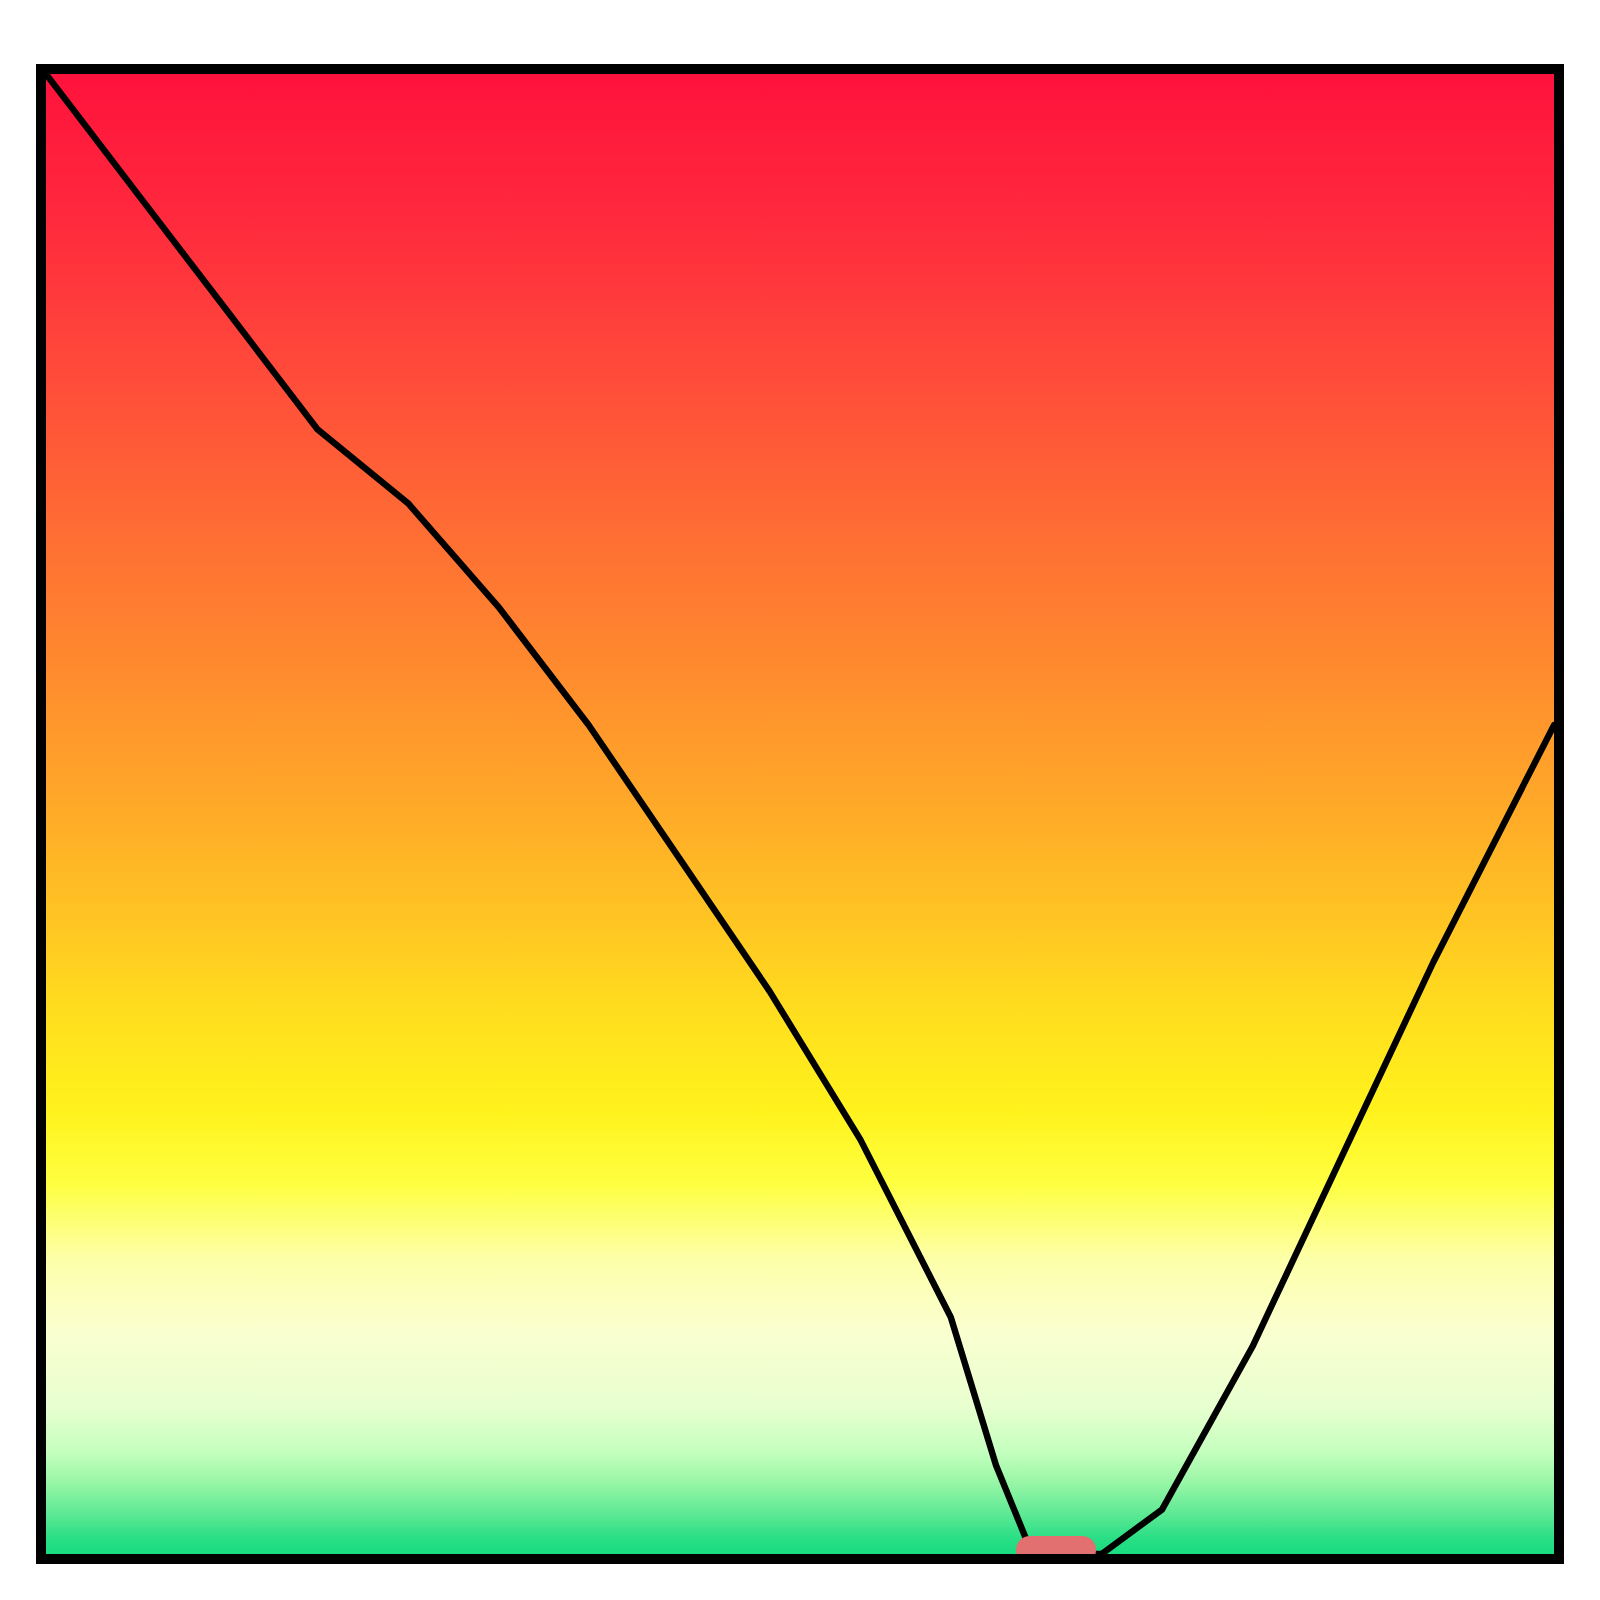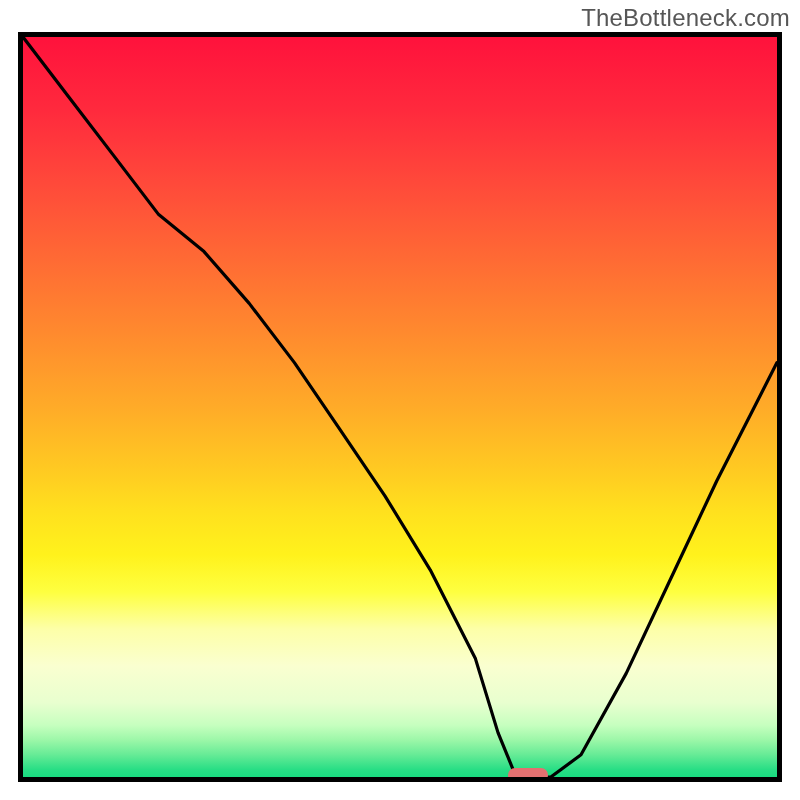"TheBottleneck.com" div.watermark { html: <div>TheBottleneck.com</div> -> none }
